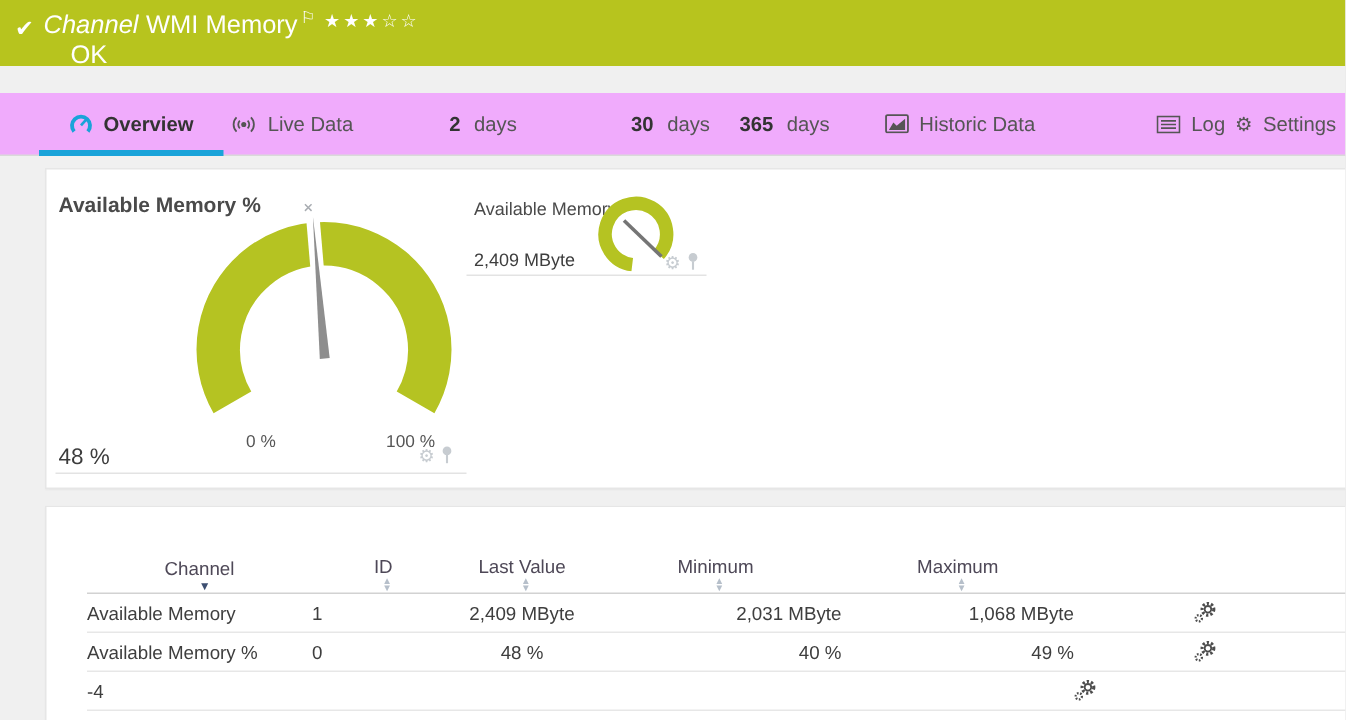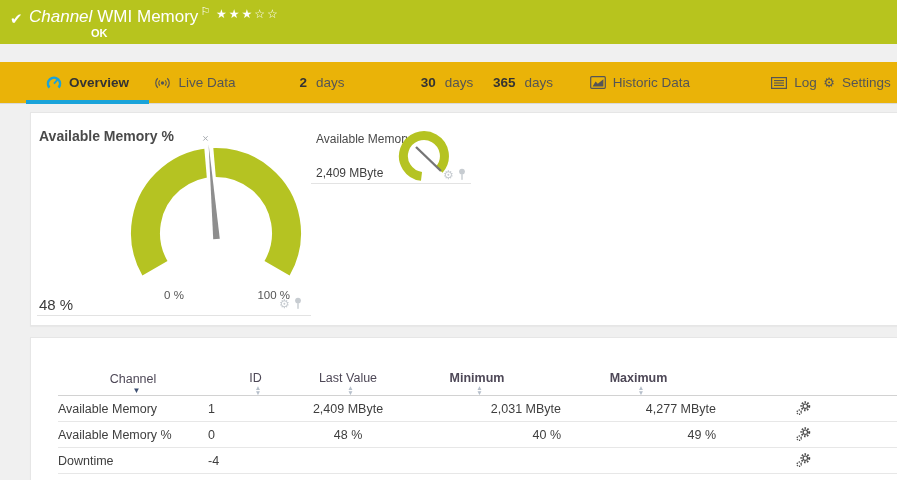"OK" .okstatus { font-size: 11px -> 17px; font-weight: bold -> normal; margin-left: 44px -> none }
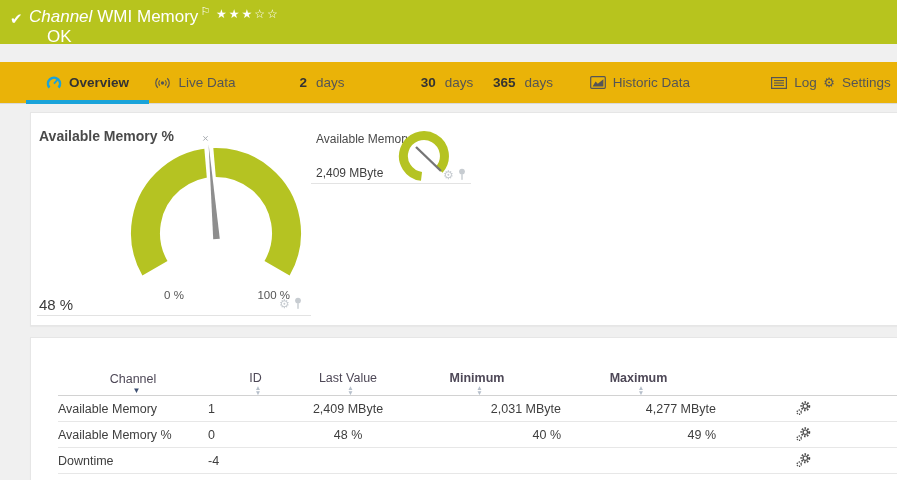"Overview" .tabbar { background: #eab308 -> #f0abfc }
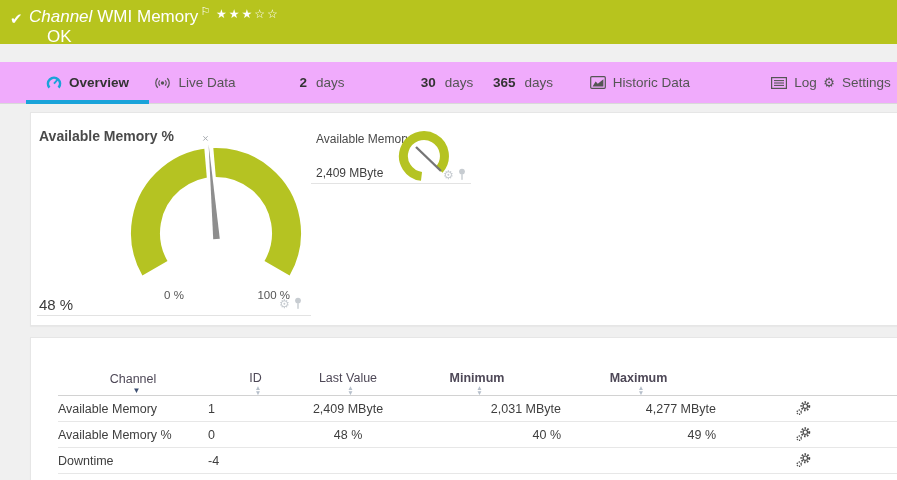"Minimum" .thead .c.amin, .thead .c.amax { font-weight: bold -> none }
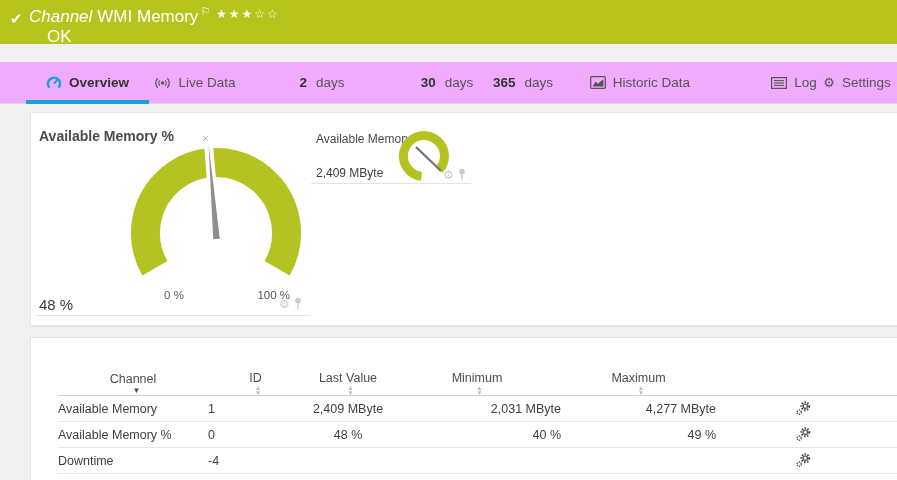"4,277 MByte" div.c { text: 4,277 -> 1,068 }
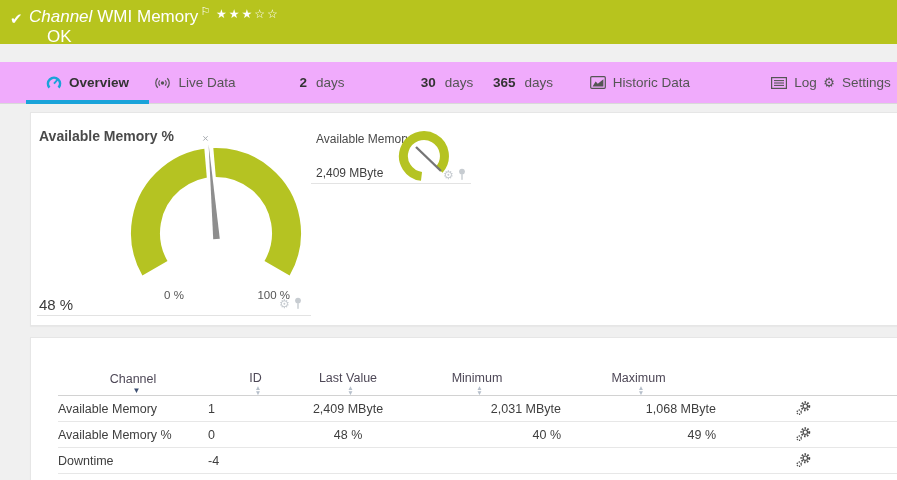"Downtime" div.c { html: <div>Downtime</div> -> none }
